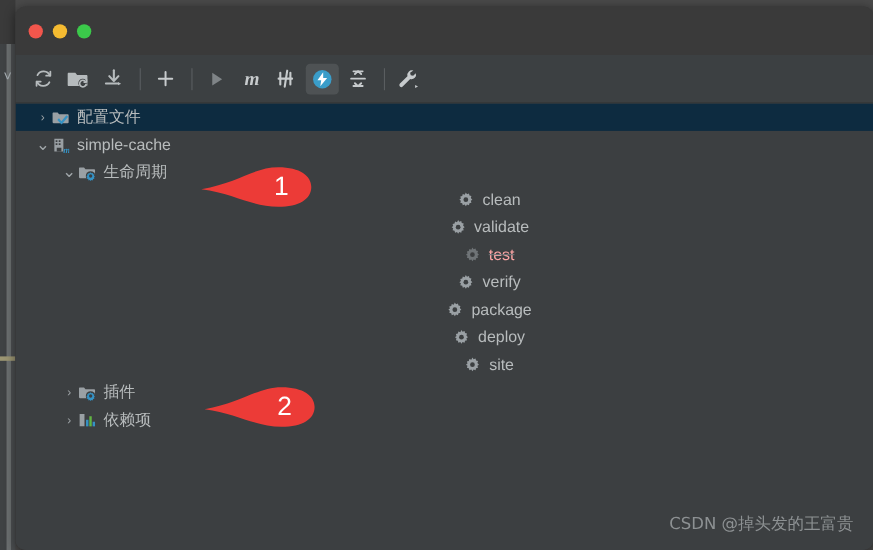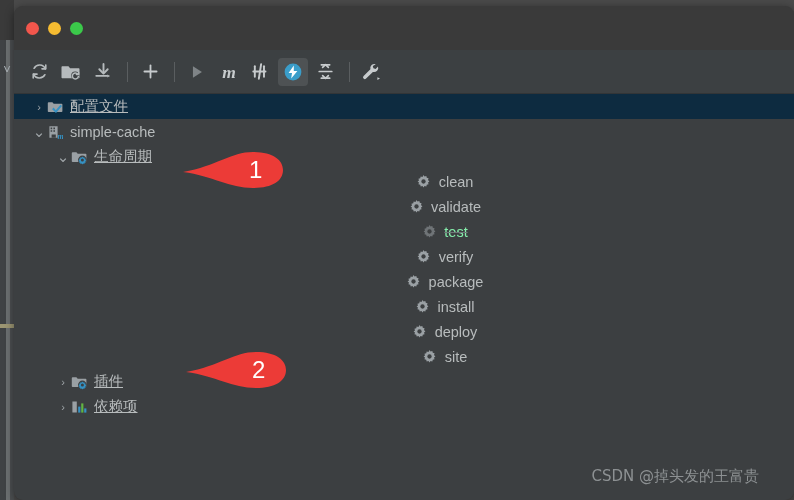"配置文件" .cn { text-decoration: underline -> none }
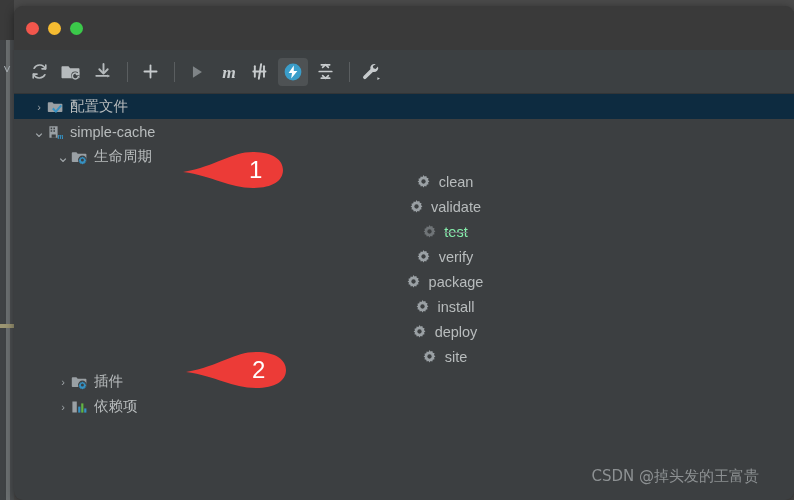"test" .row.disabled .label { color: #86efac -> #fca5a5 }
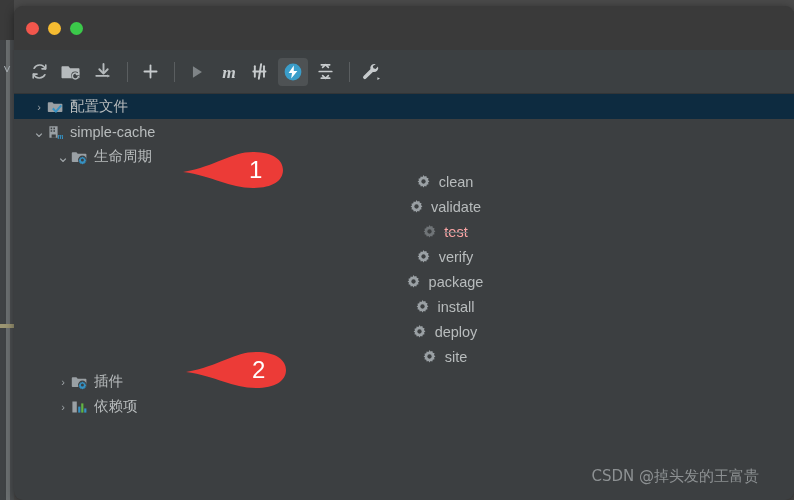"install" div.row { html: <div> <span></span> <span> <svg> <path></path> <circle></circle> </svg> </span> <span>install</span> </div> -> none }
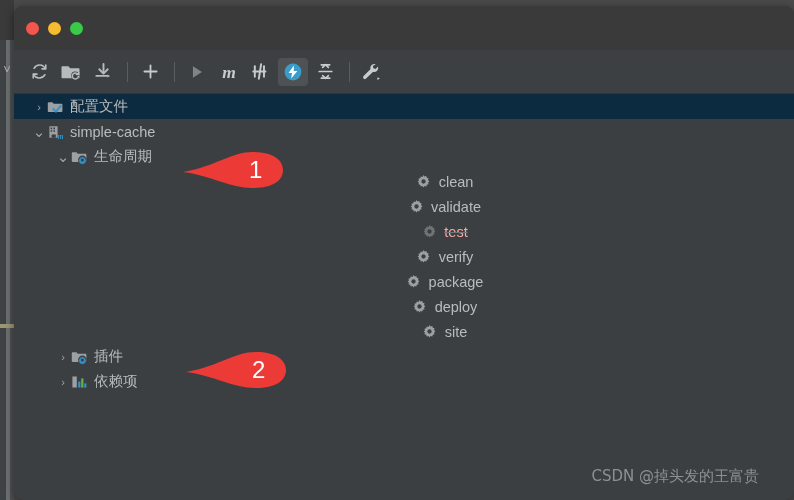"CSDN @掉头发的王富贵" .watermark { right: 35px -> 18px }
